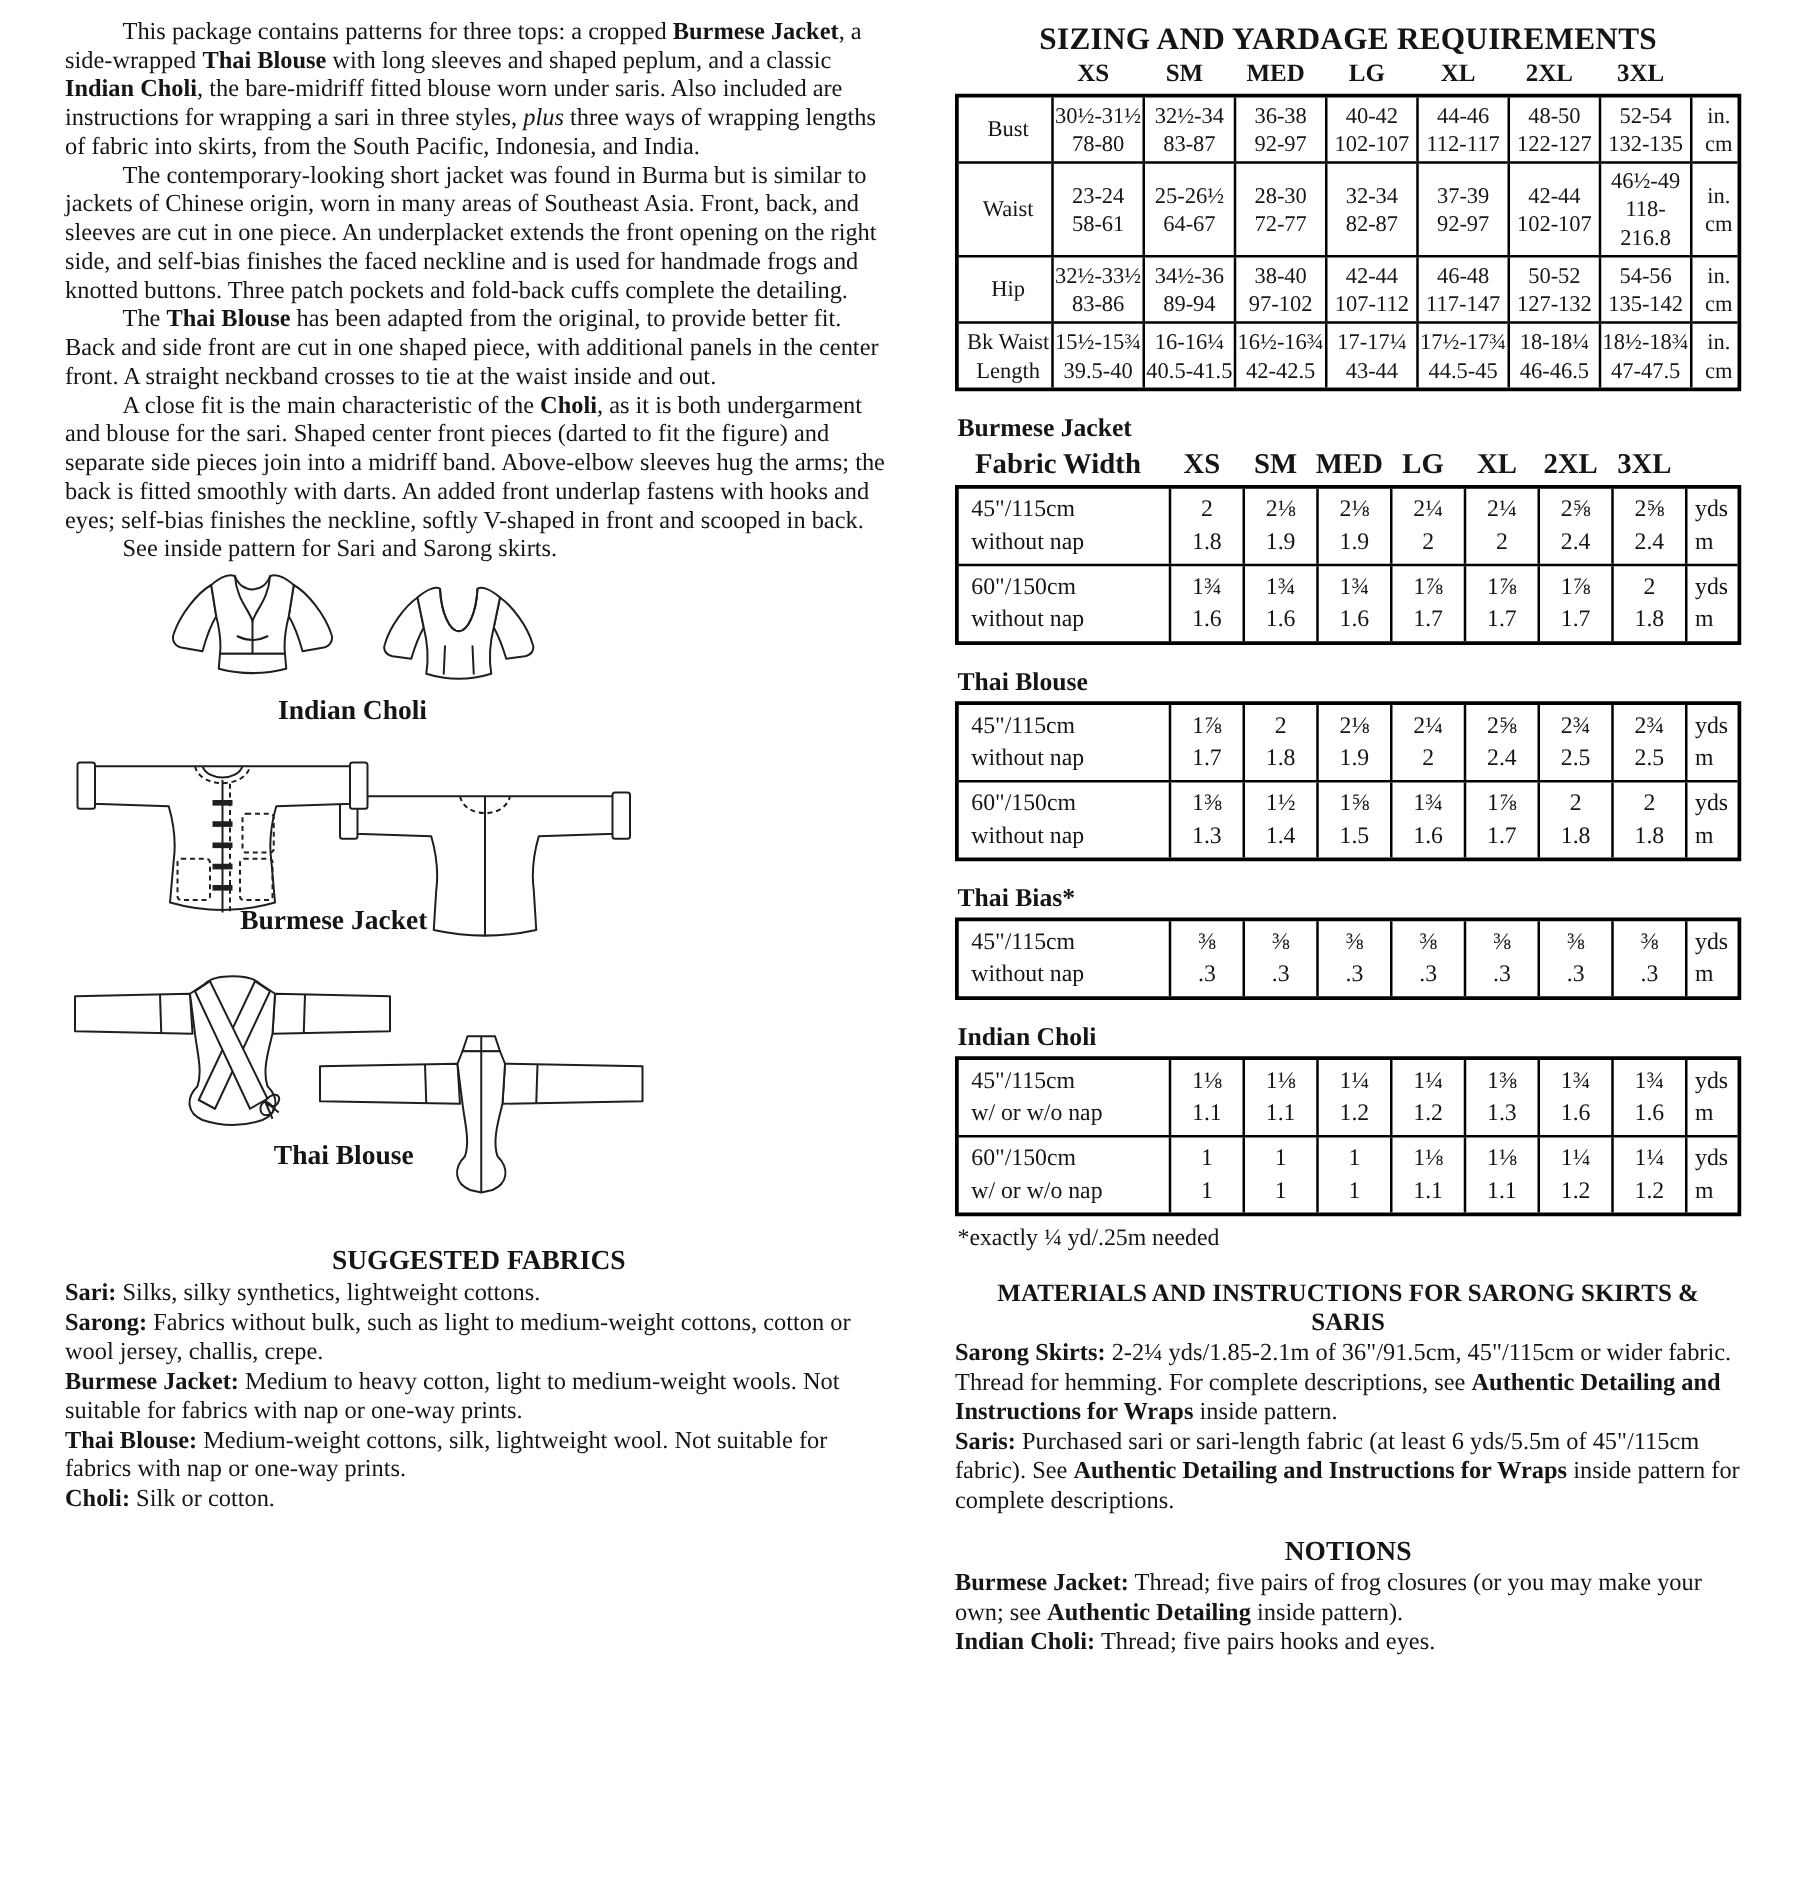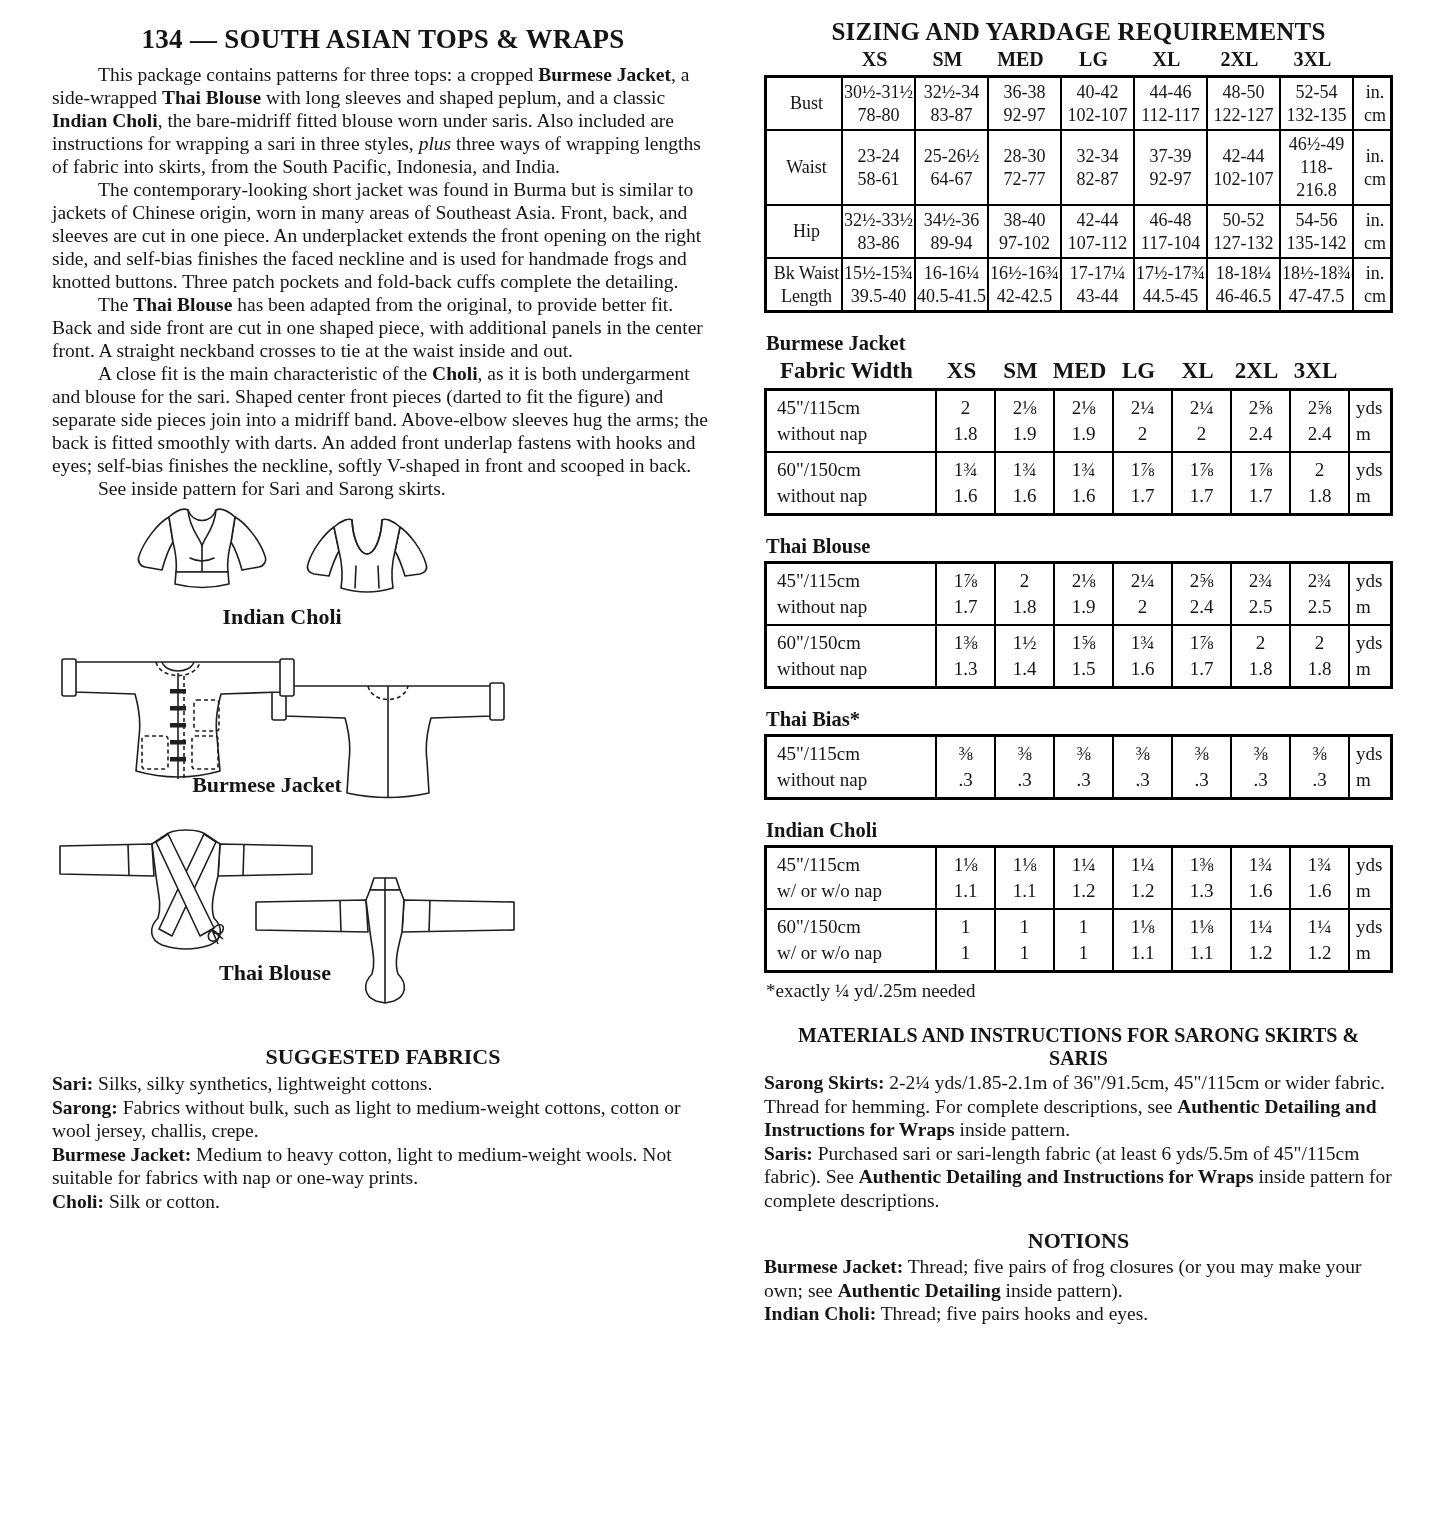"134 — SOUTH ASIAN TOPS" div.doc-title { html: <div>134 — SOUTH ASIAN TOPS &amp; WRAPS</div> -> none }
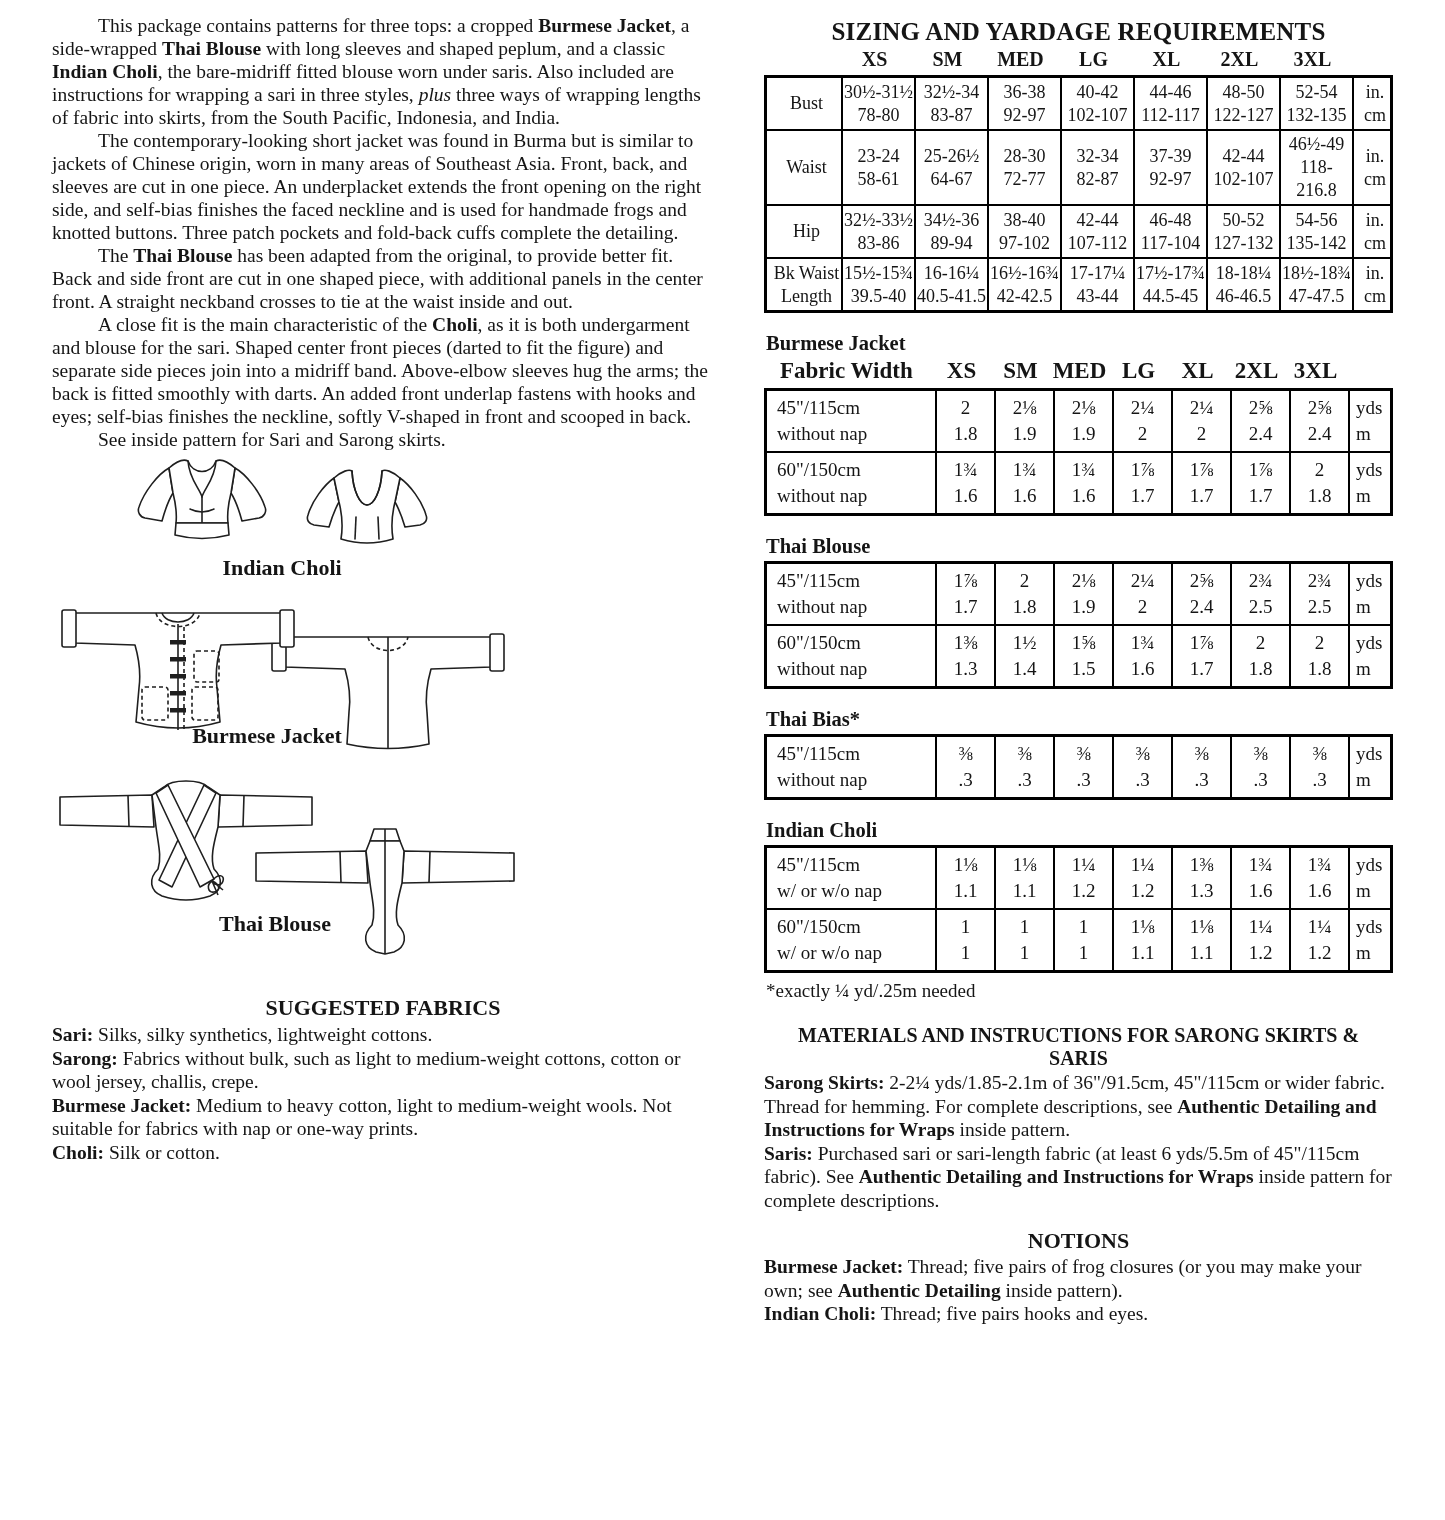"117-104" div.ln { text: 117-104 -> 117-147 }
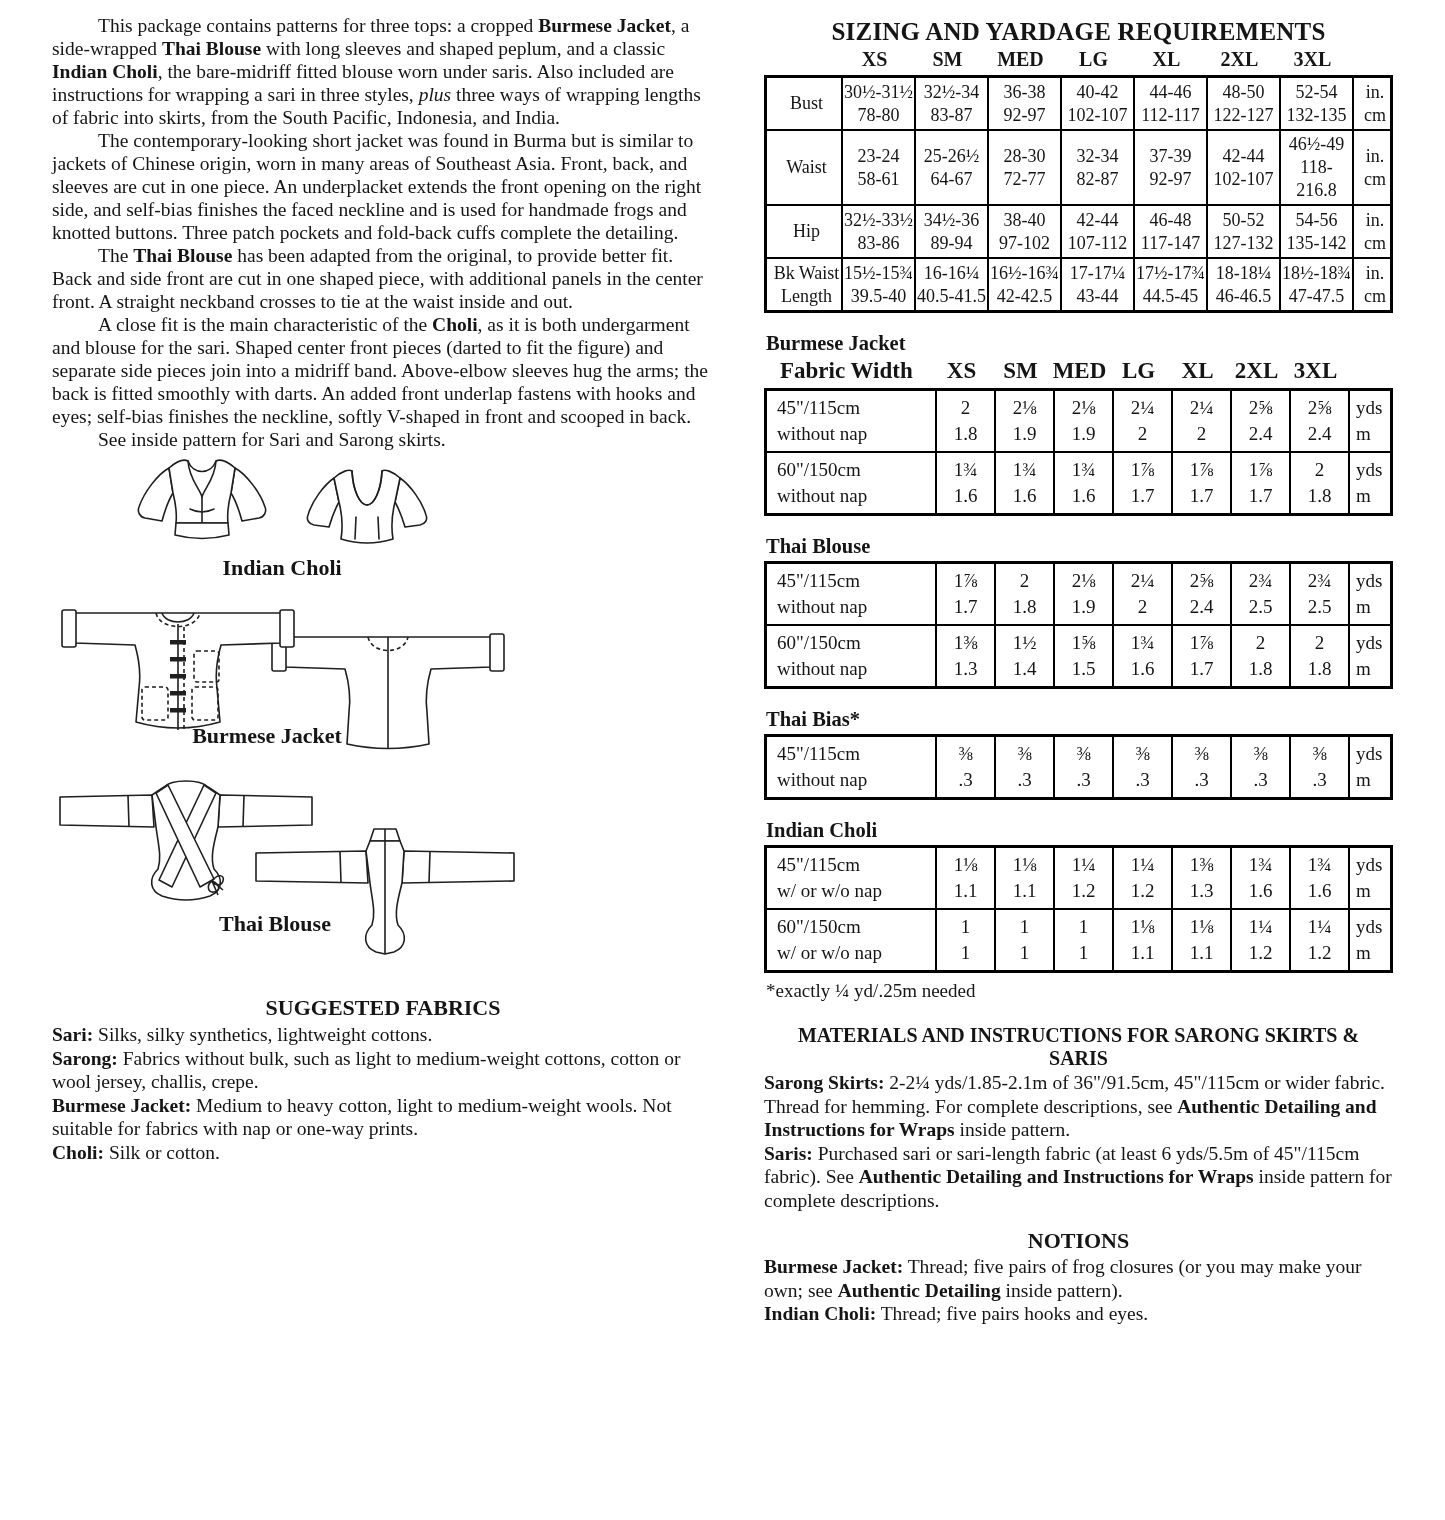"Thai Blouse: Medium-weight cottons," p { html: none -> <p><span>Thai Blouse:</span><span> Medium-weight cottons, silk, lightweight wool. Not suitable for fabrics with nap or one-way prints.</span></p> }
